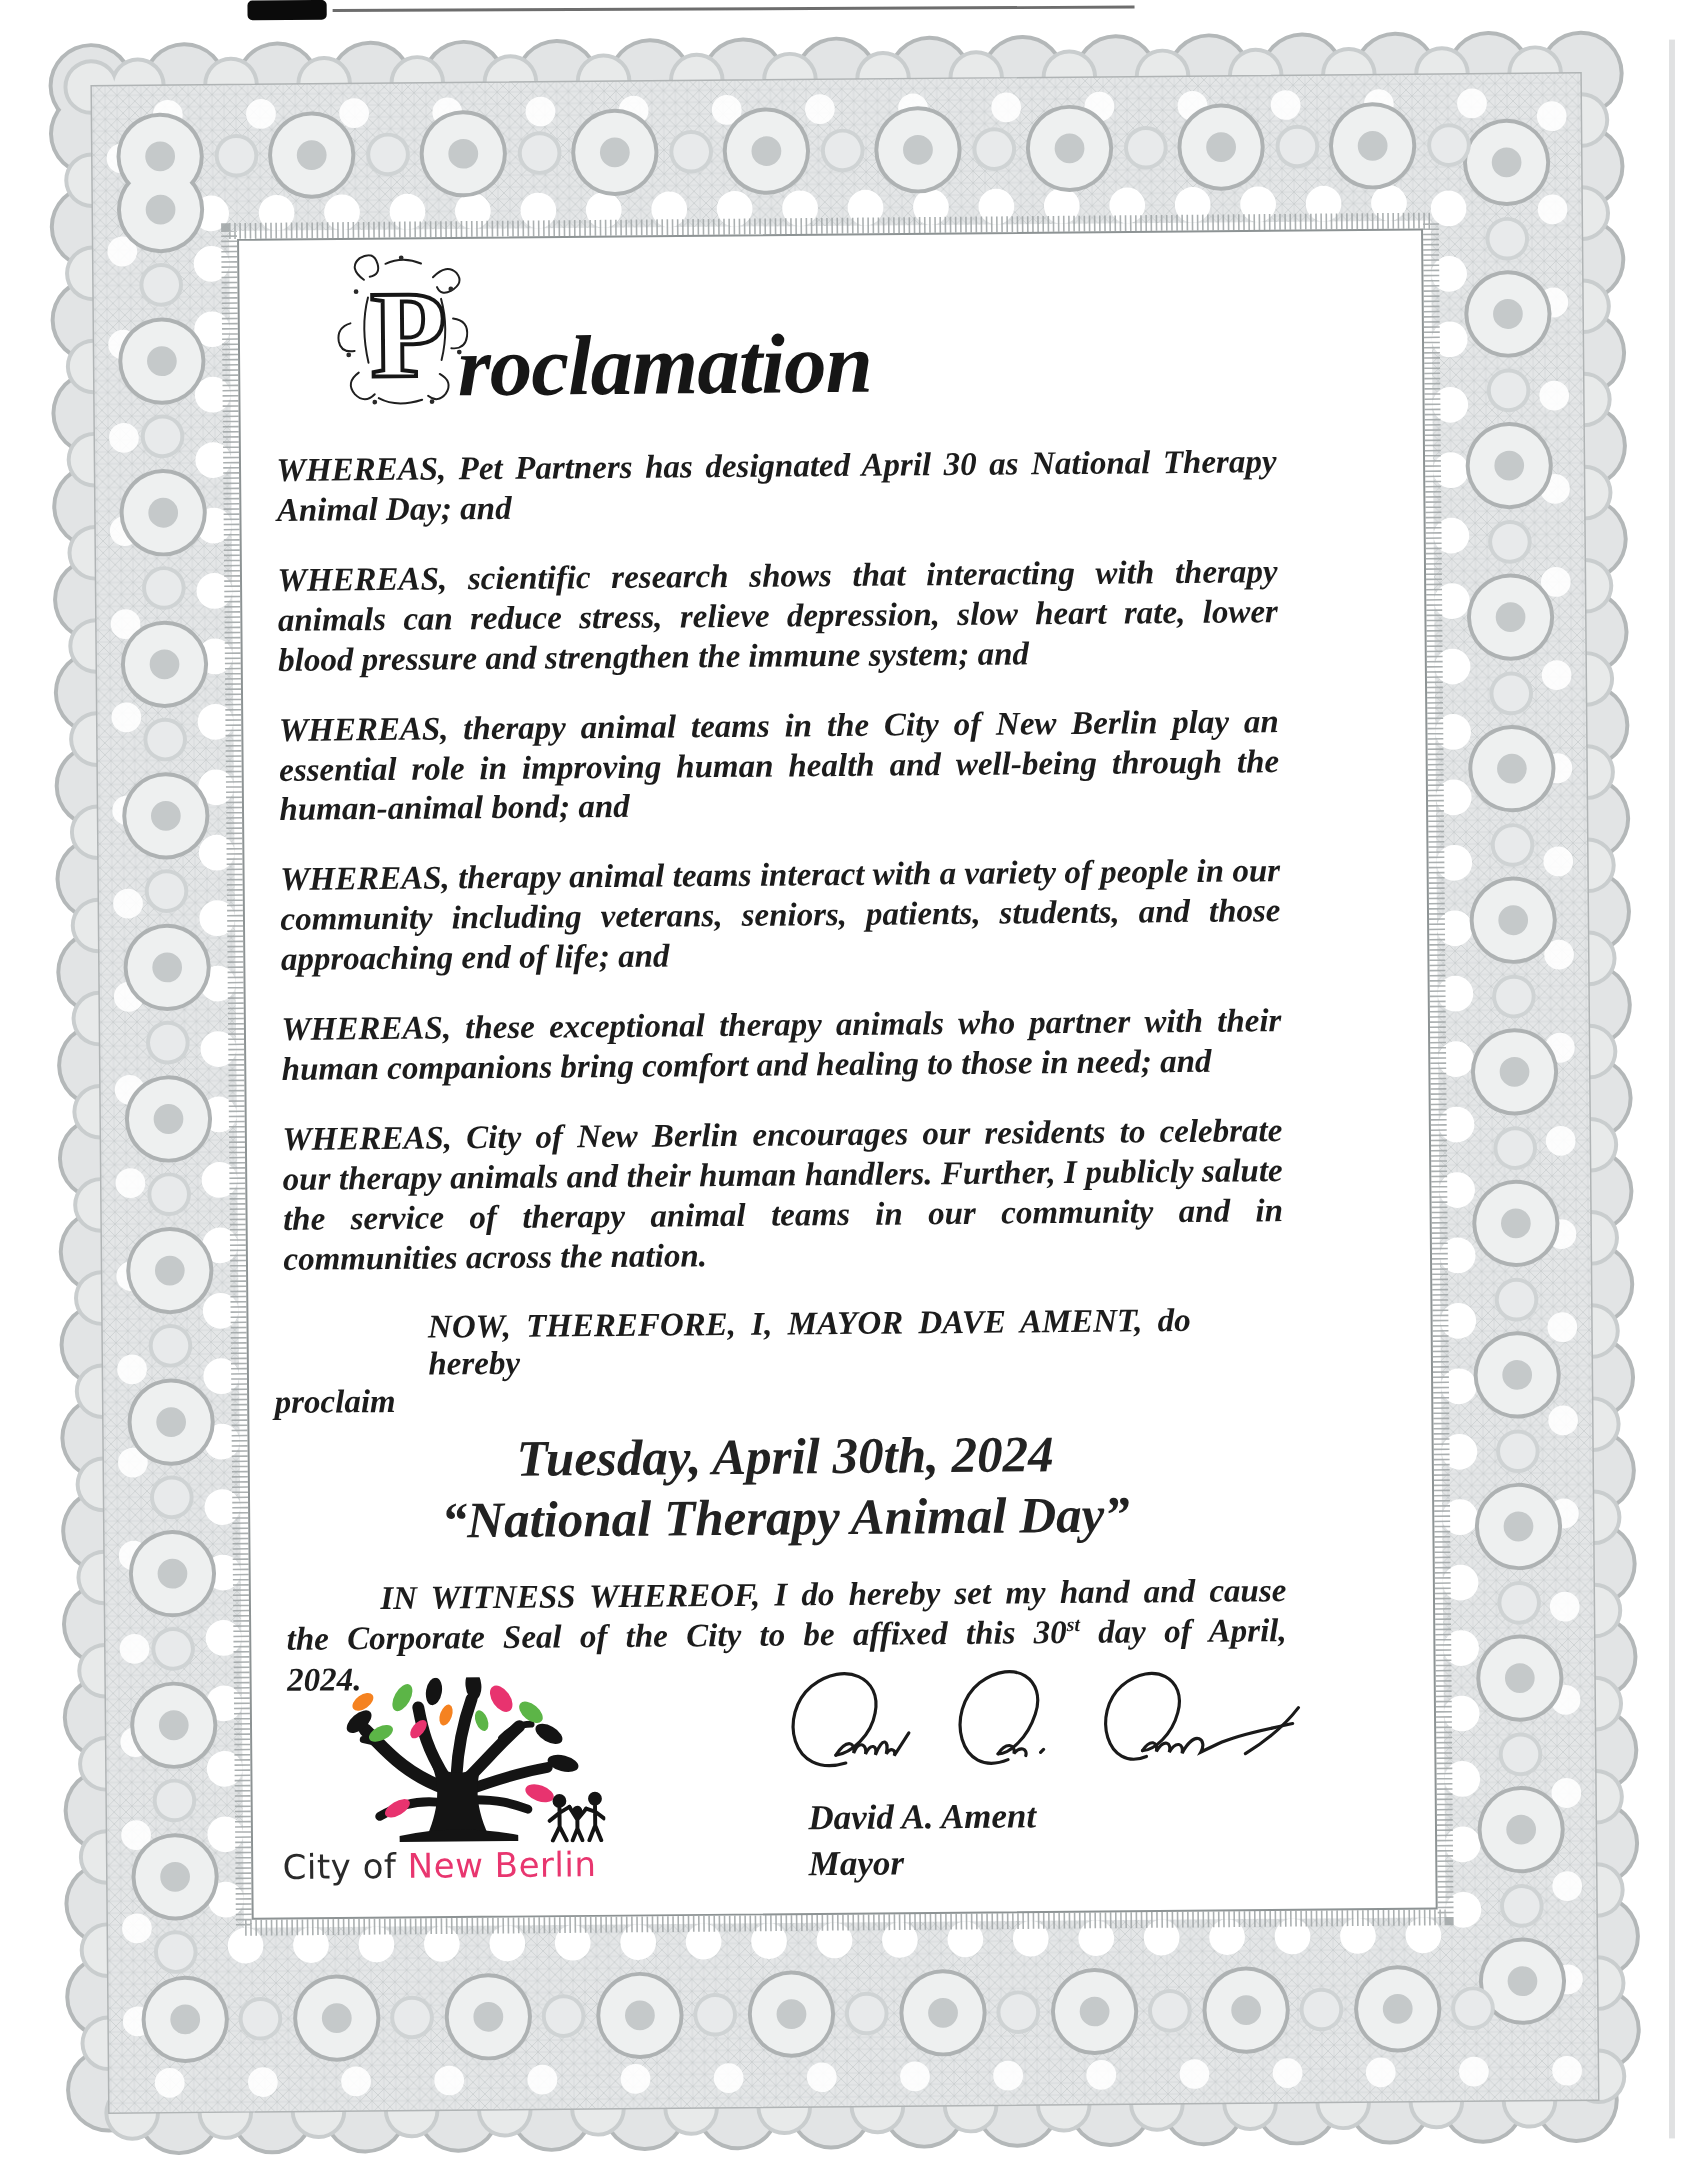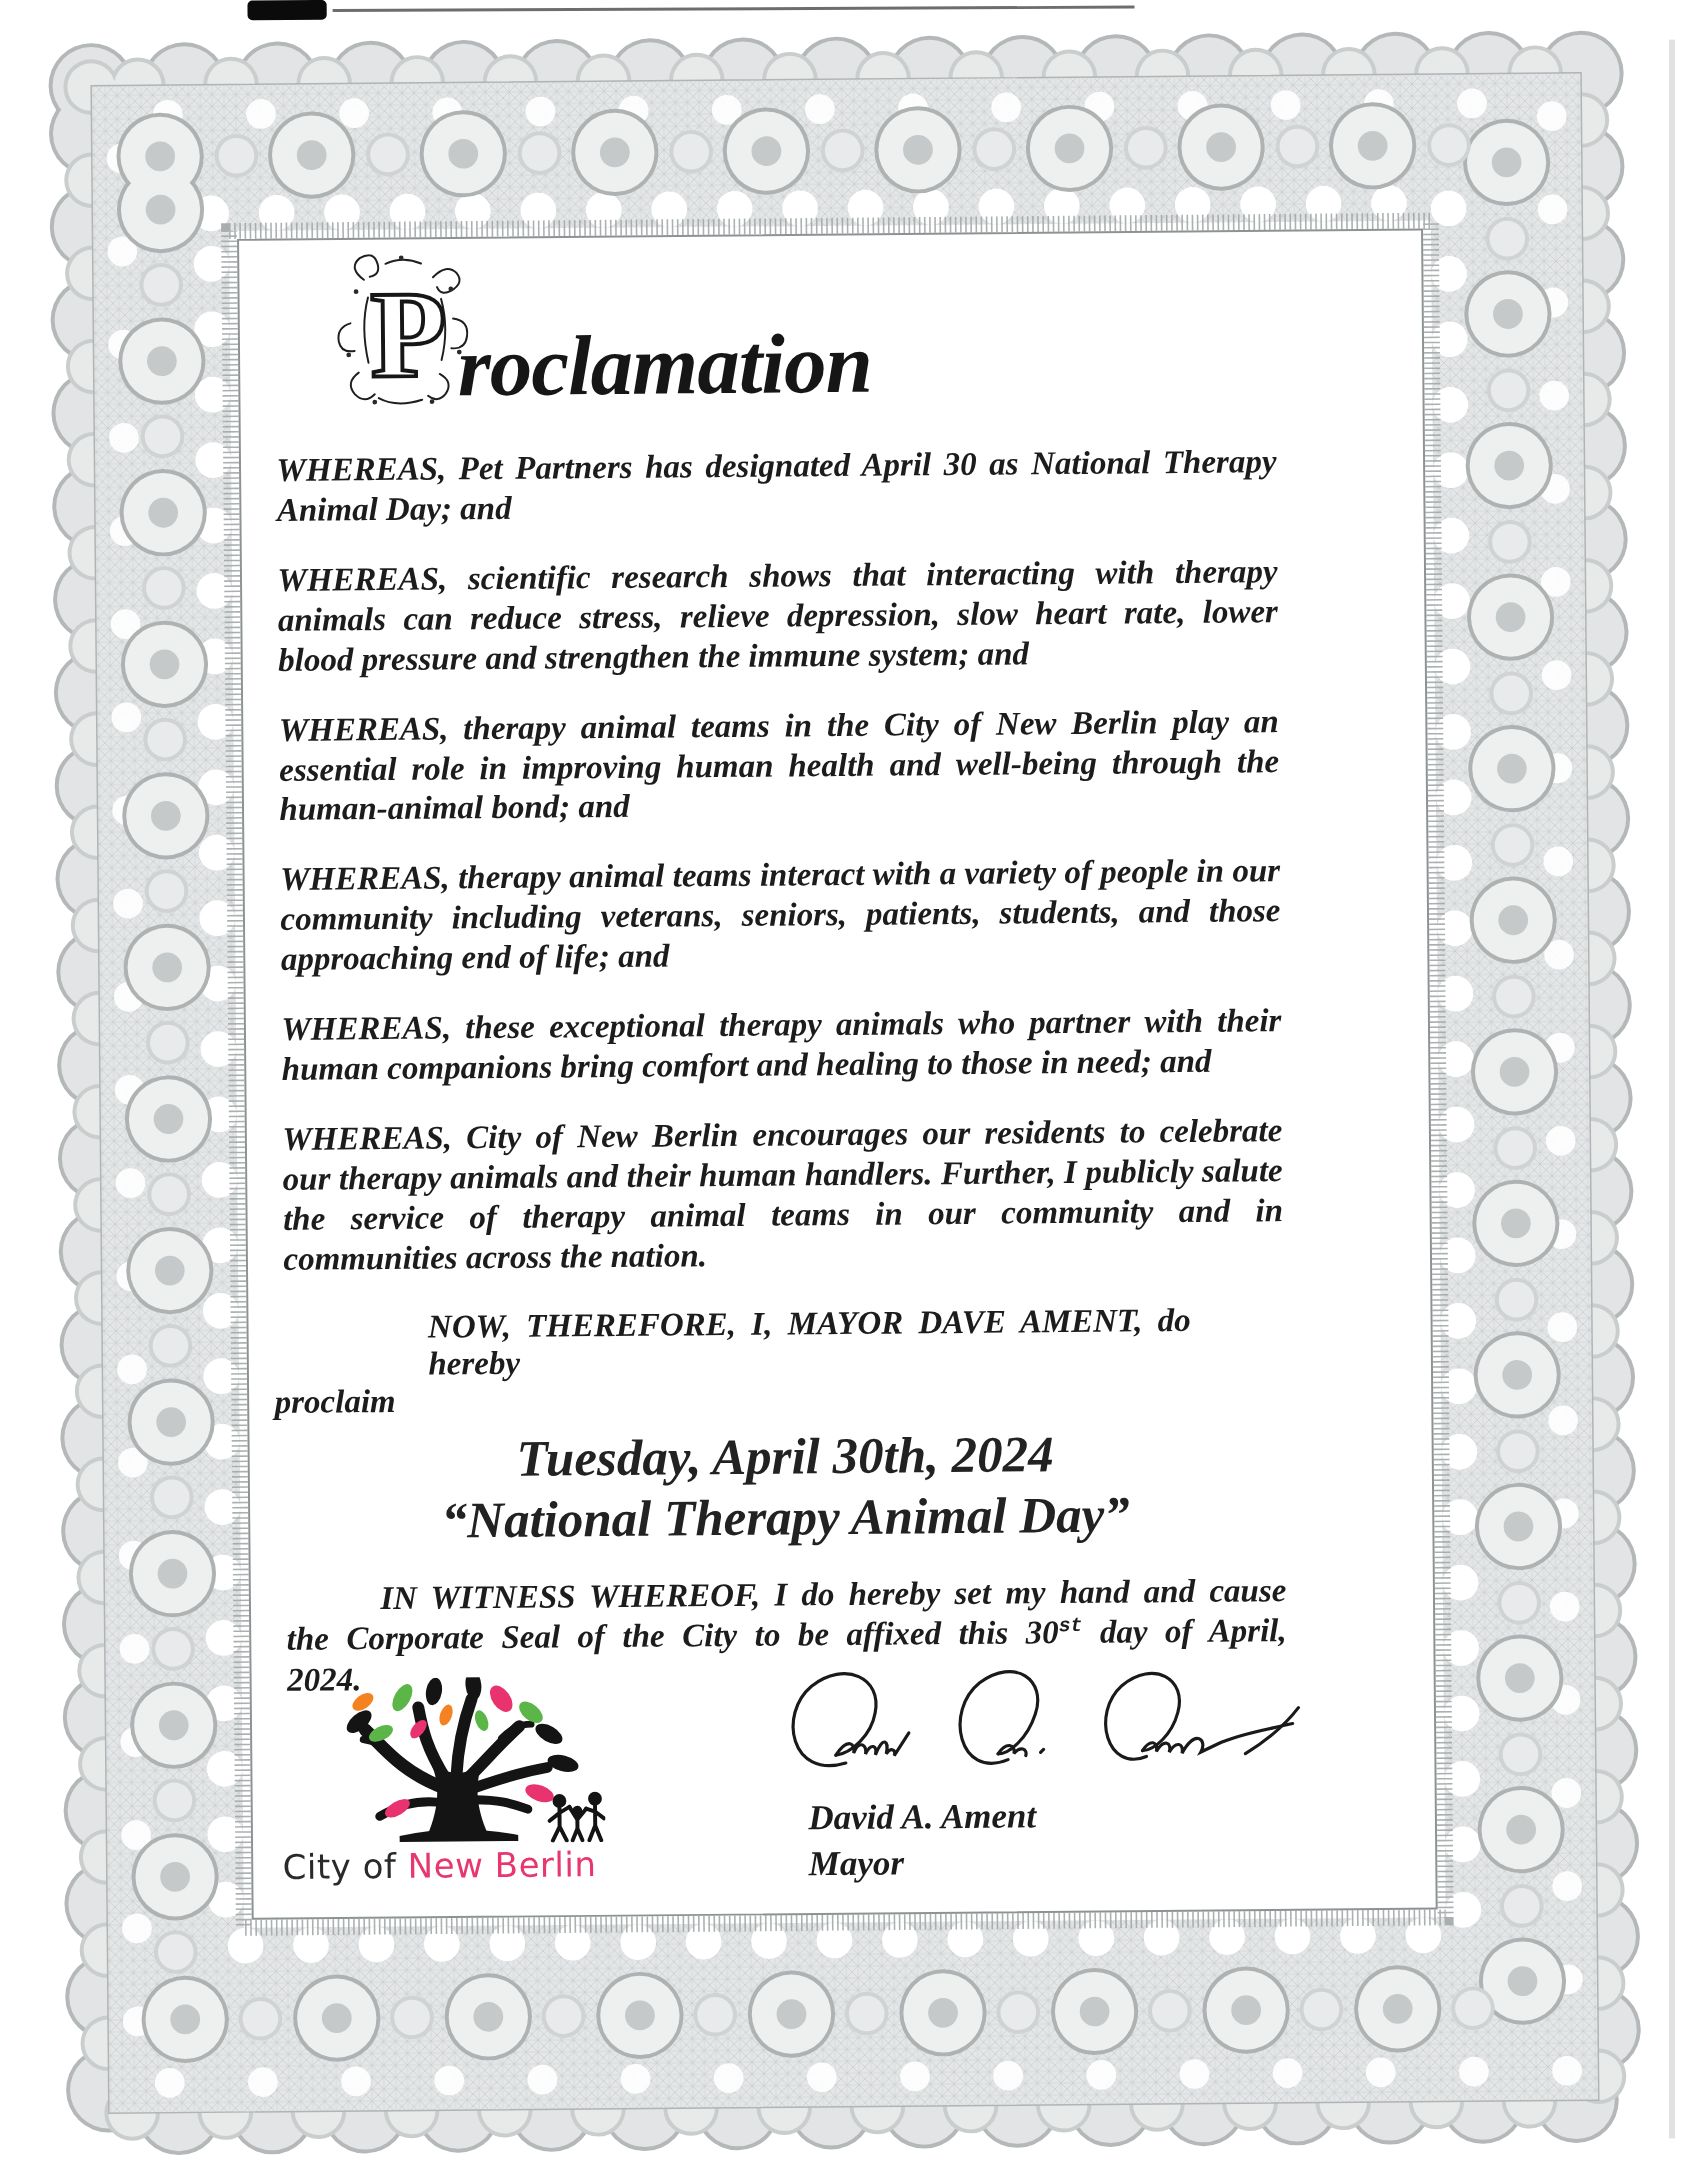"st" p.witness sup { font-family: Liberation Mono, monospace -> none }
